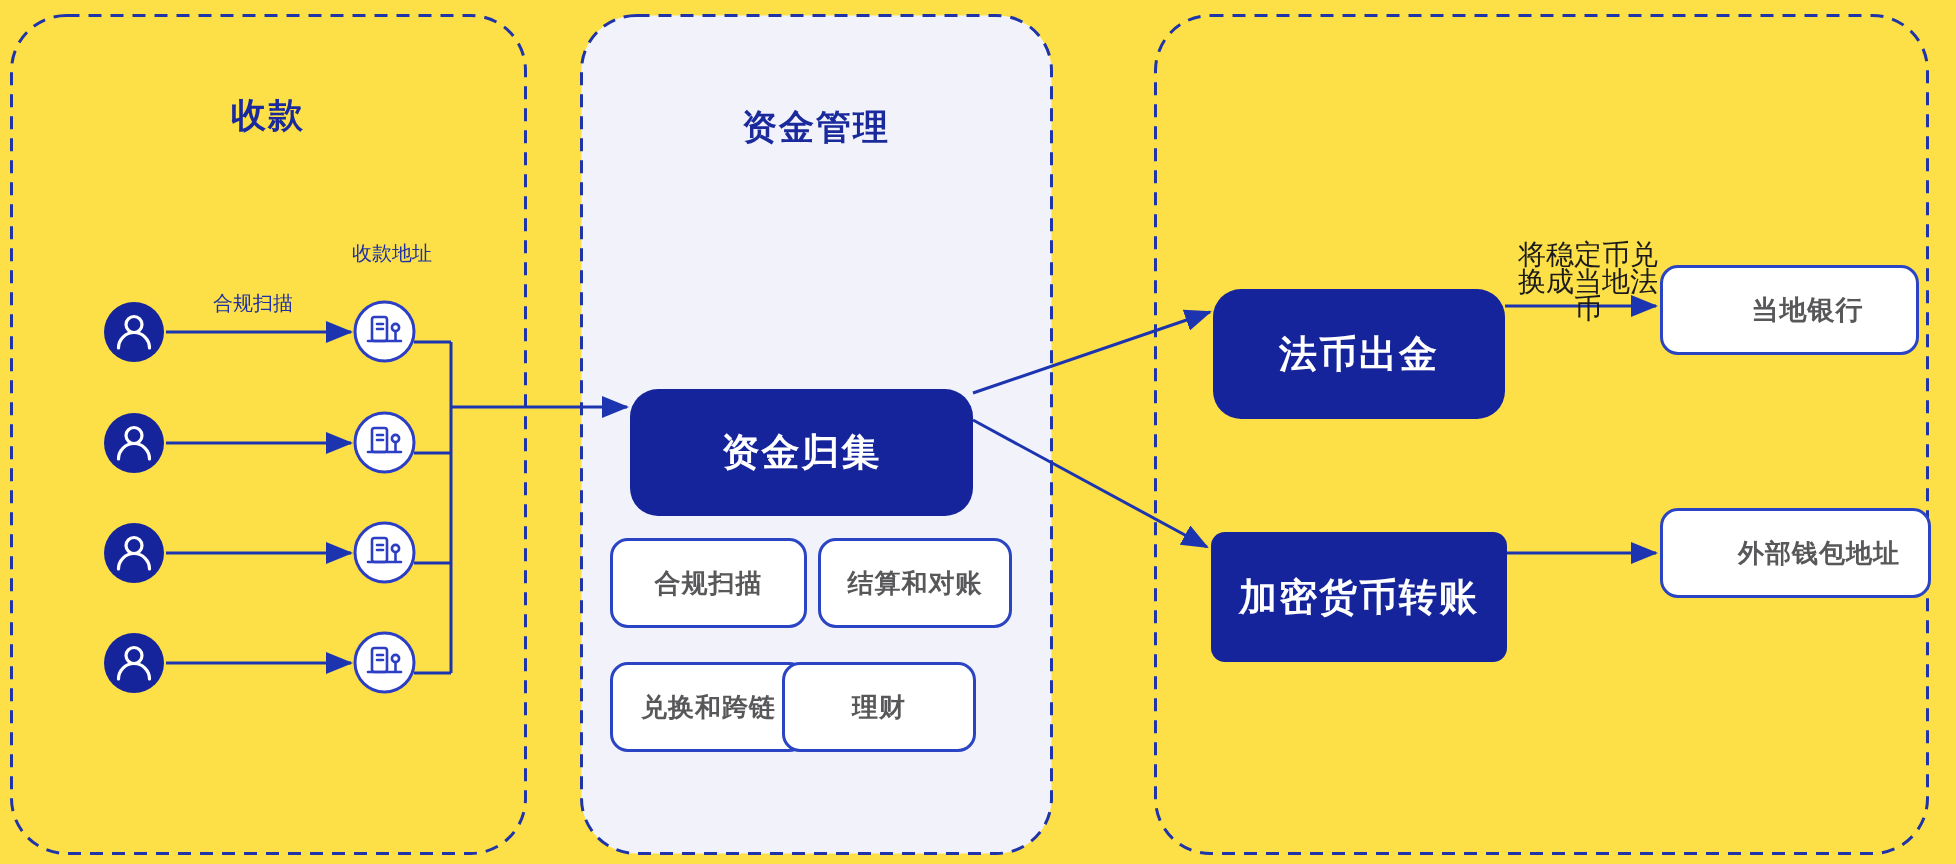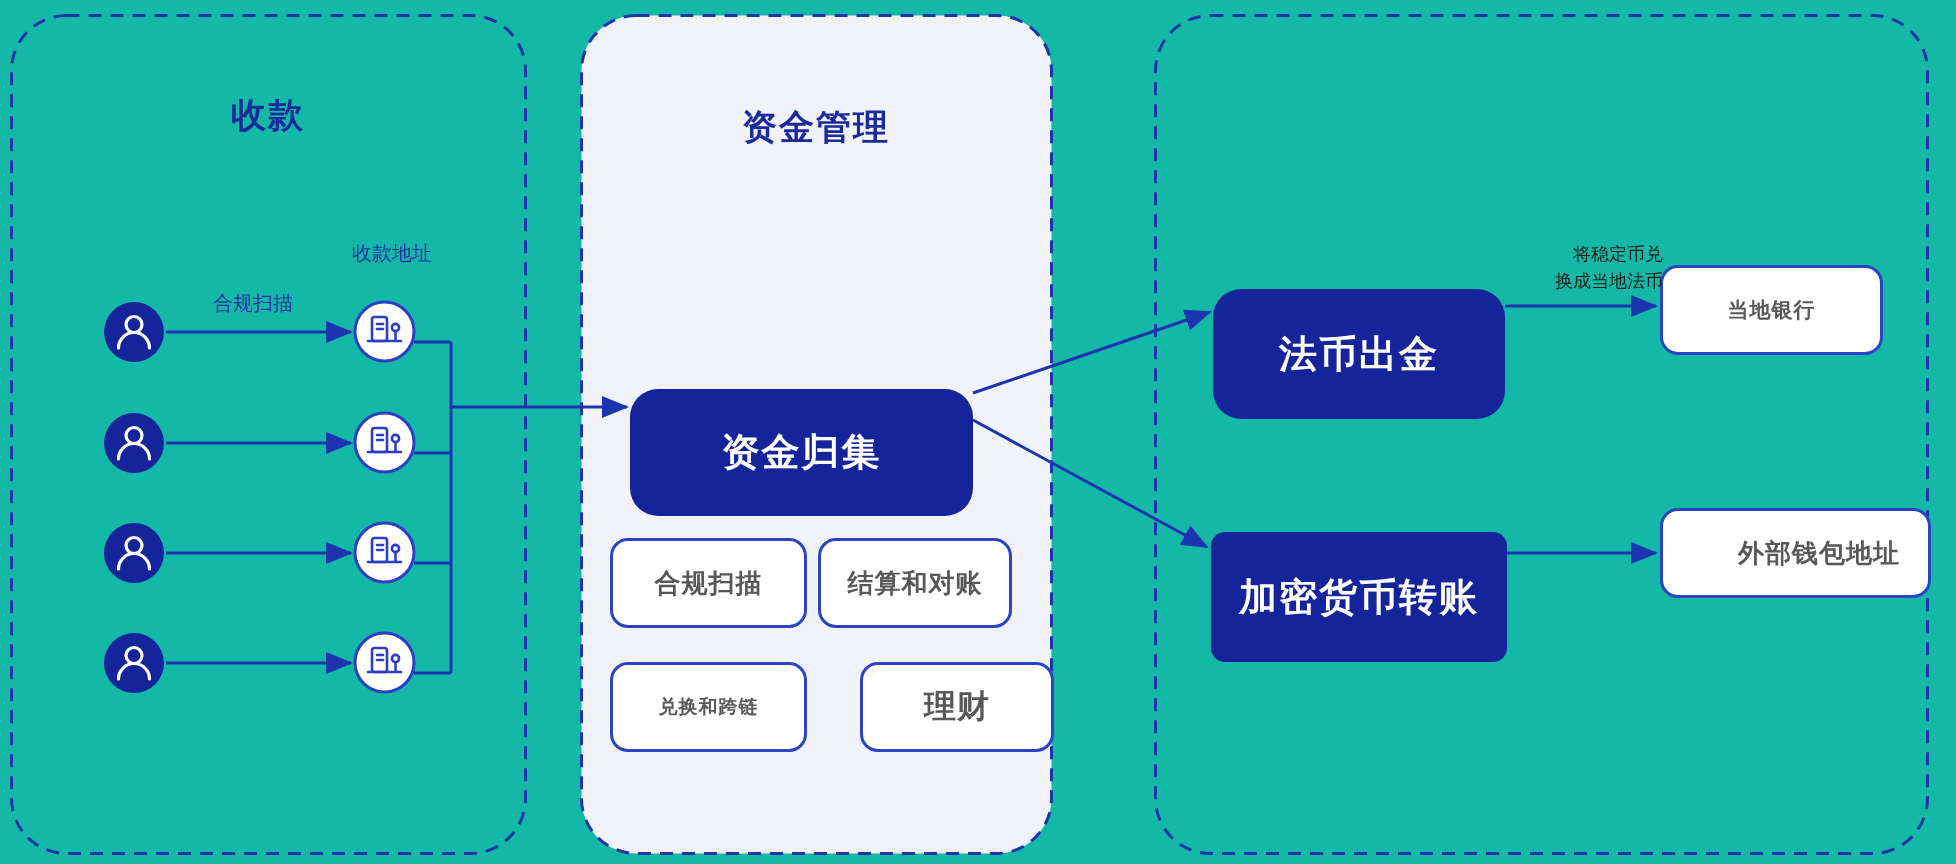"收款" .canvas { background: #14b8a6 -> #fde047 }
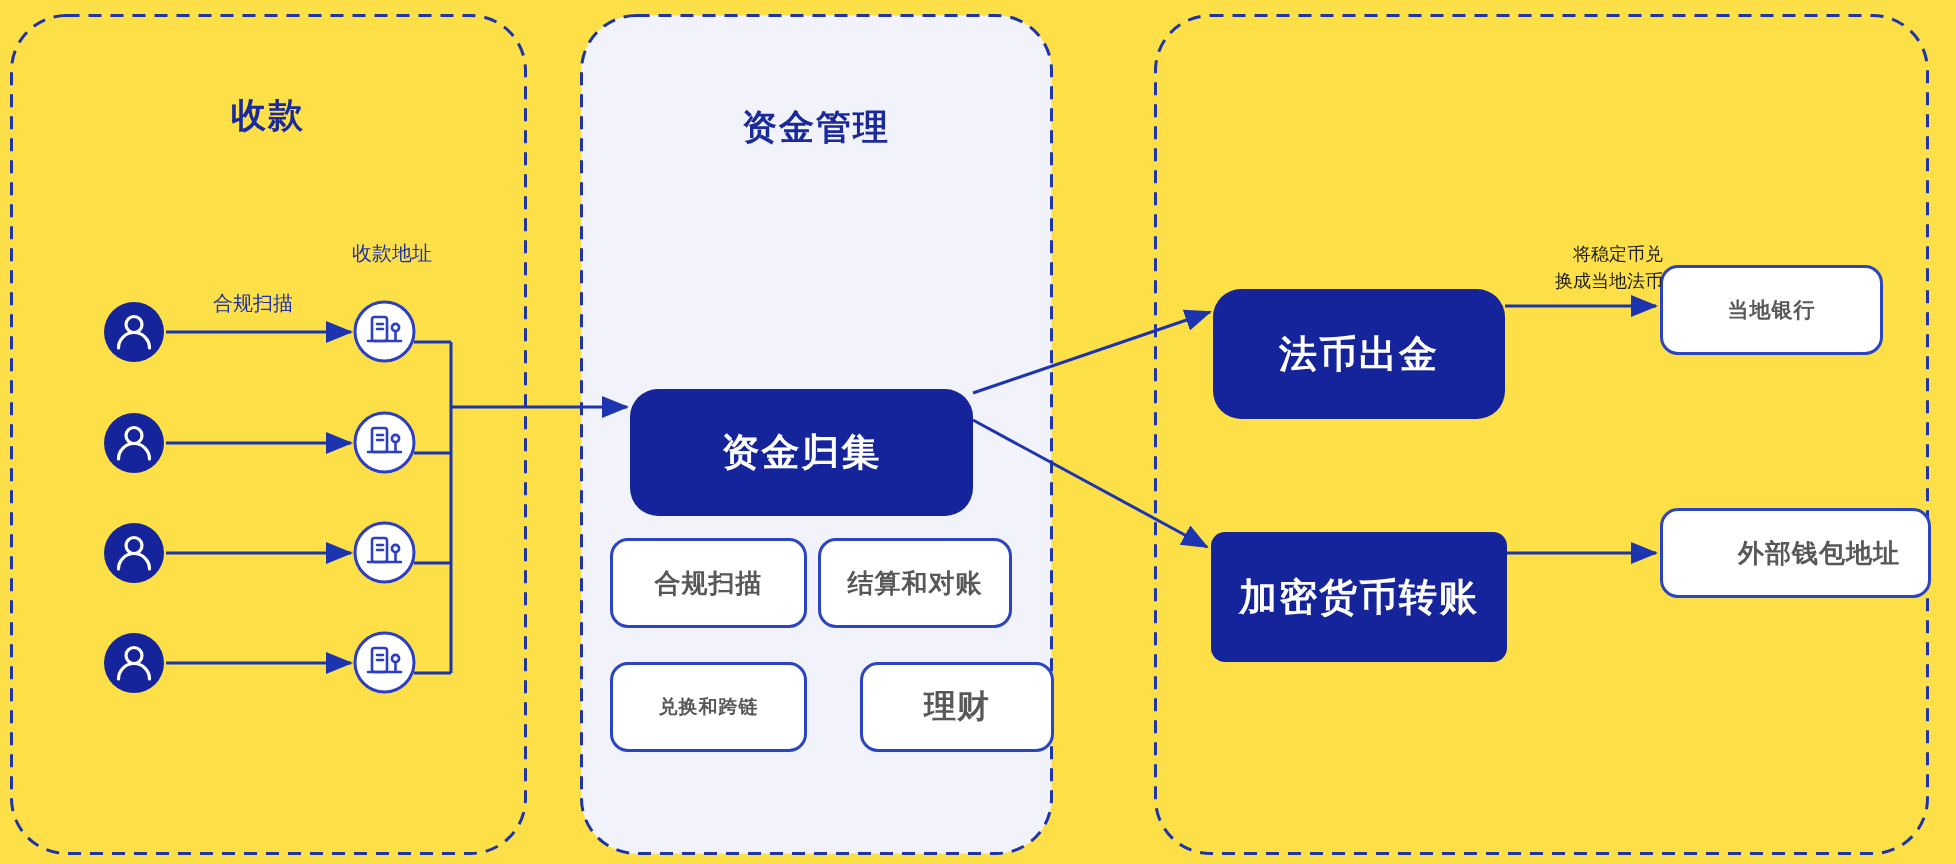"将稳定币兑" .note { font-size: 18px -> 28px; text-align: right -> center }
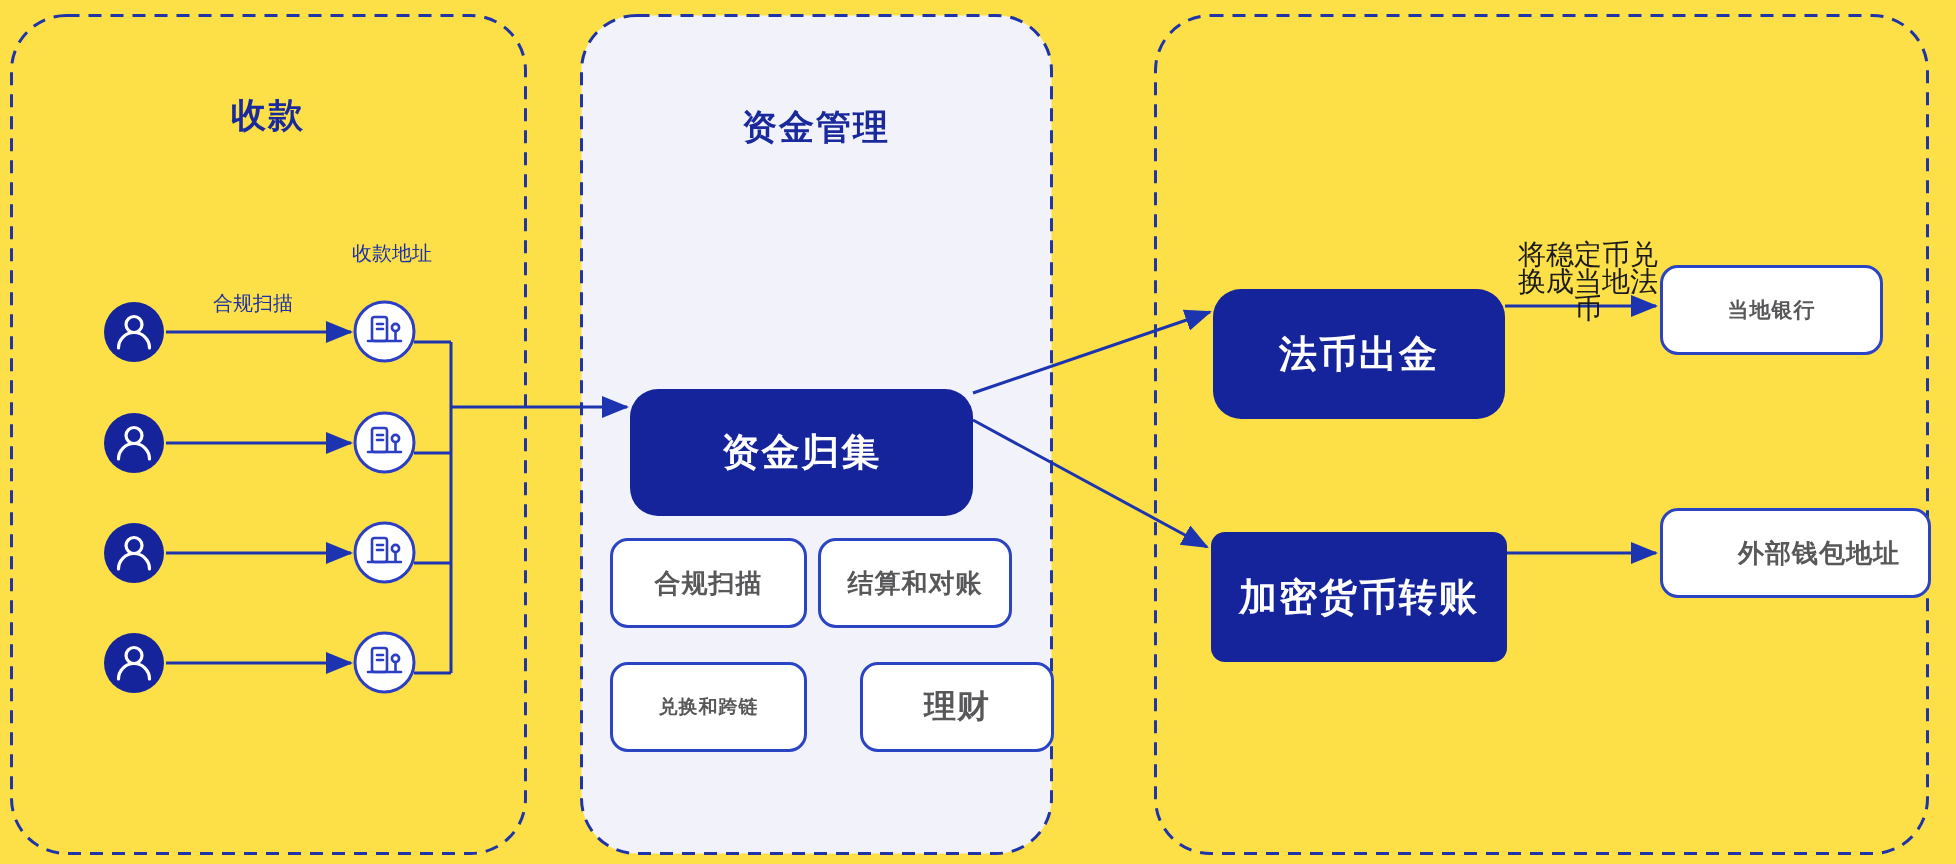"当地银行" div.outline-box { font-size: 21px -> 27px; padding-left: none -> 36px }
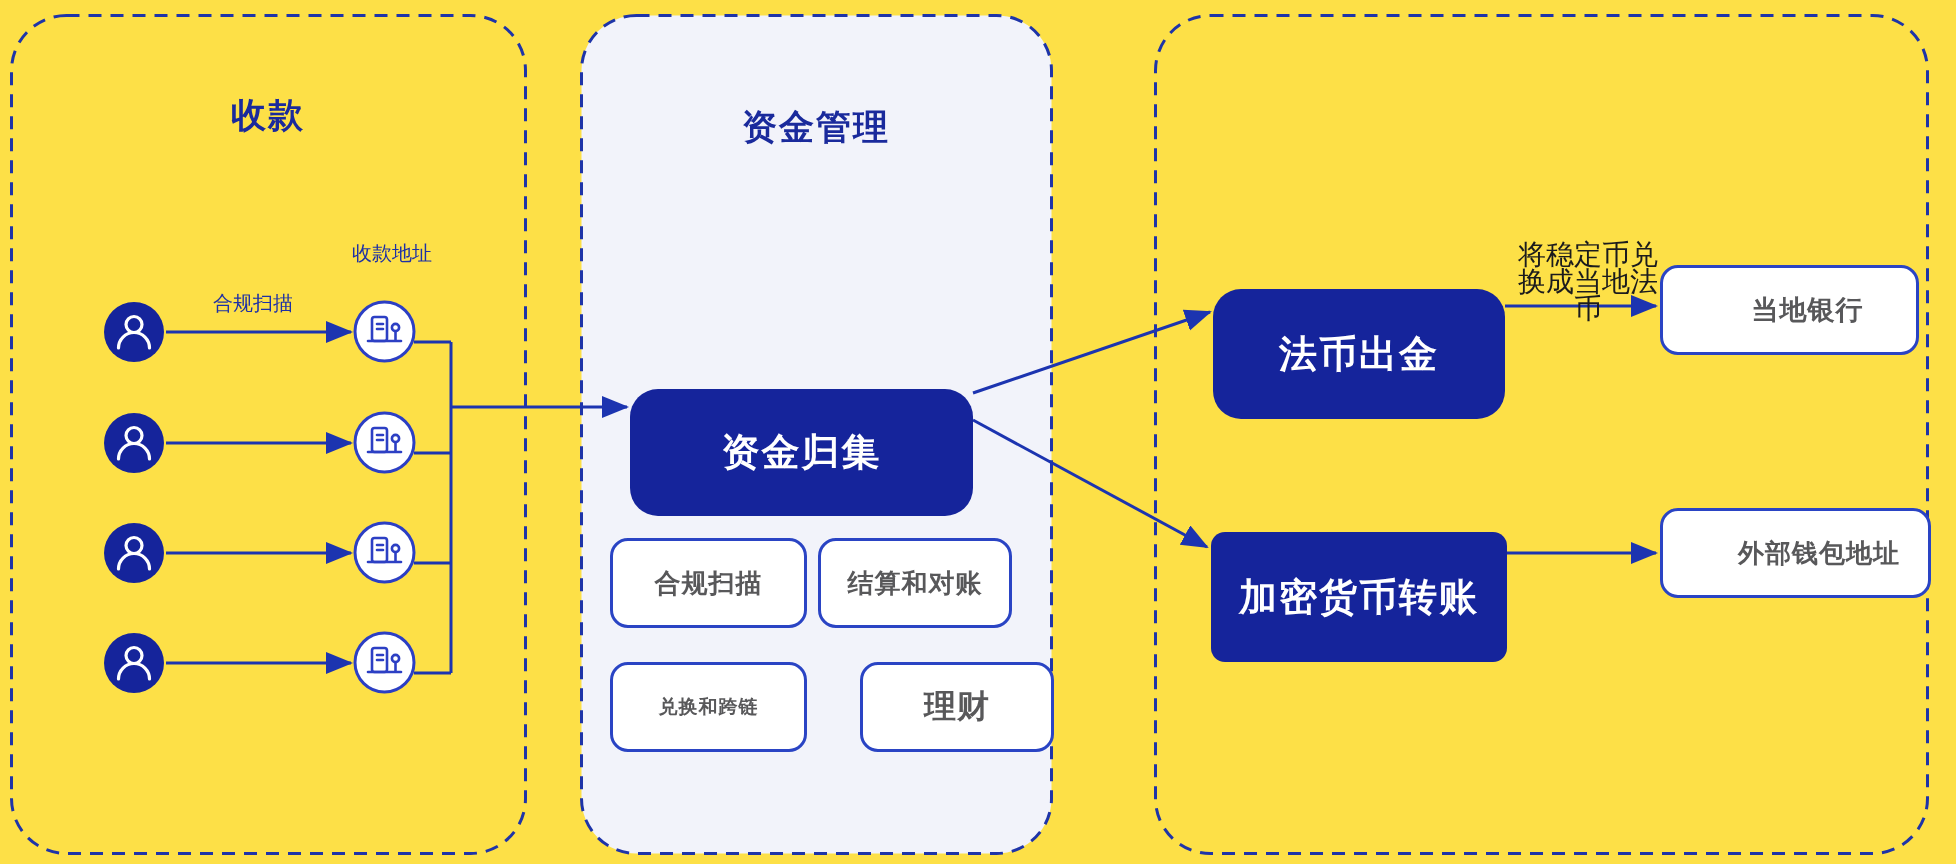"兑换和跨链" div.outline-box { font-size: 19px -> 26px }
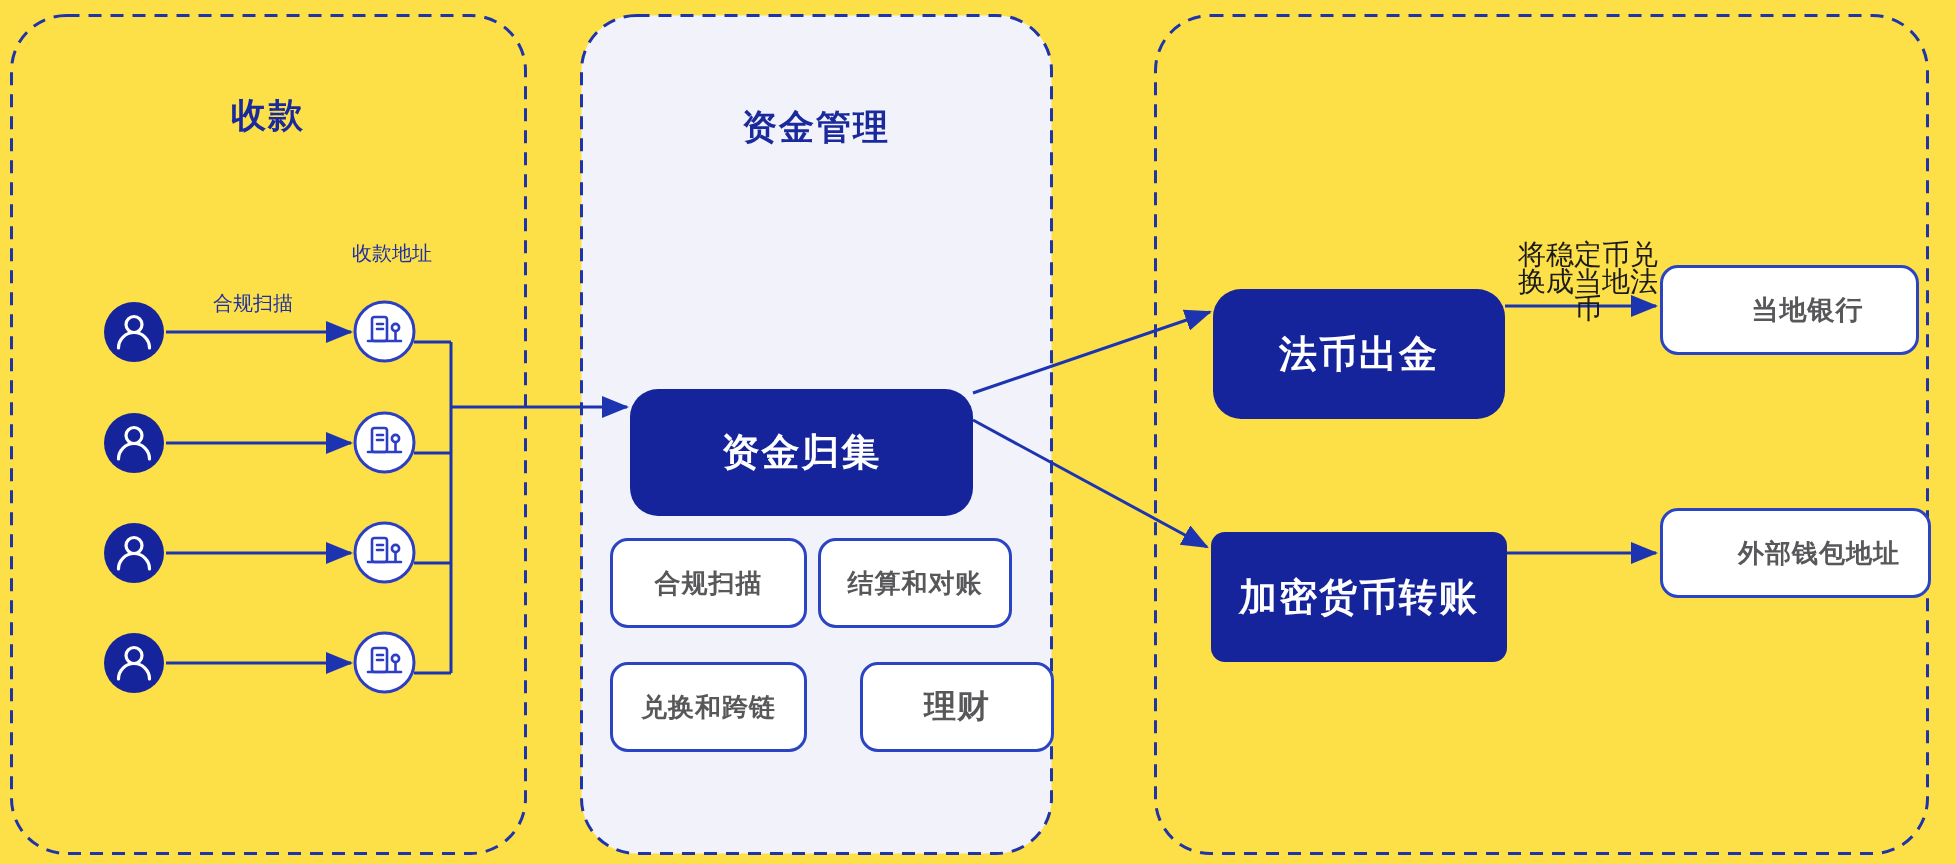"理财" div.outline-box { font-size: 32px -> 26px; left: 860px -> 782px }
